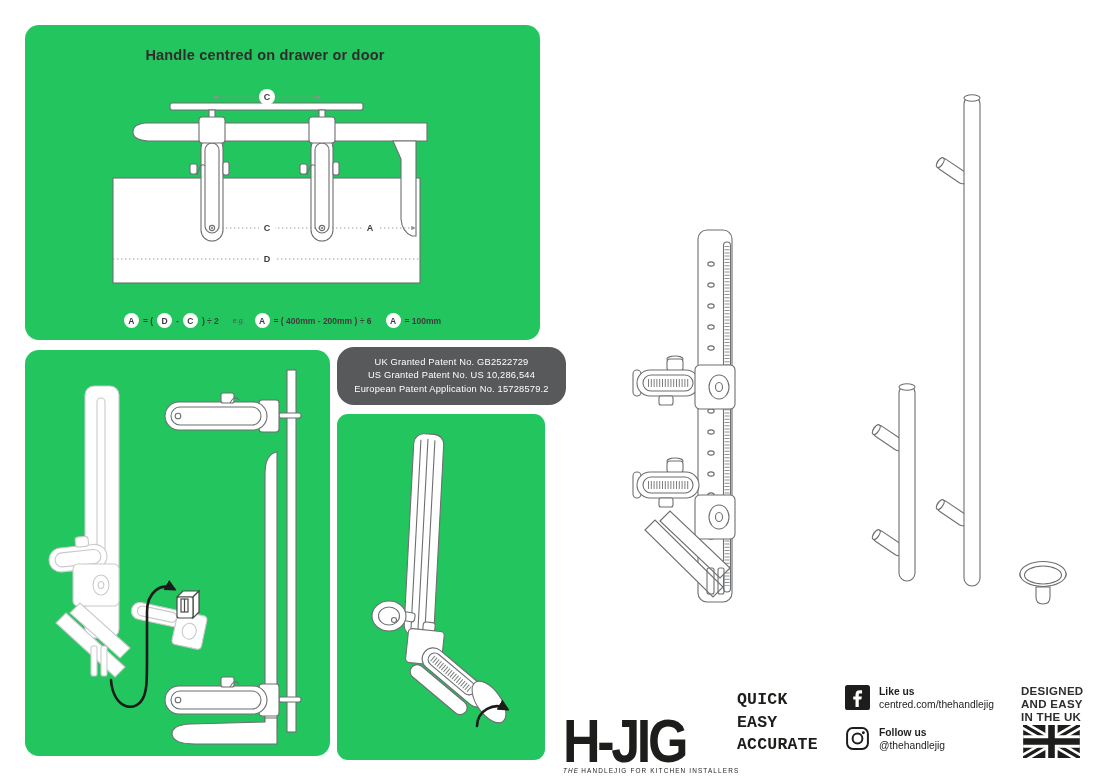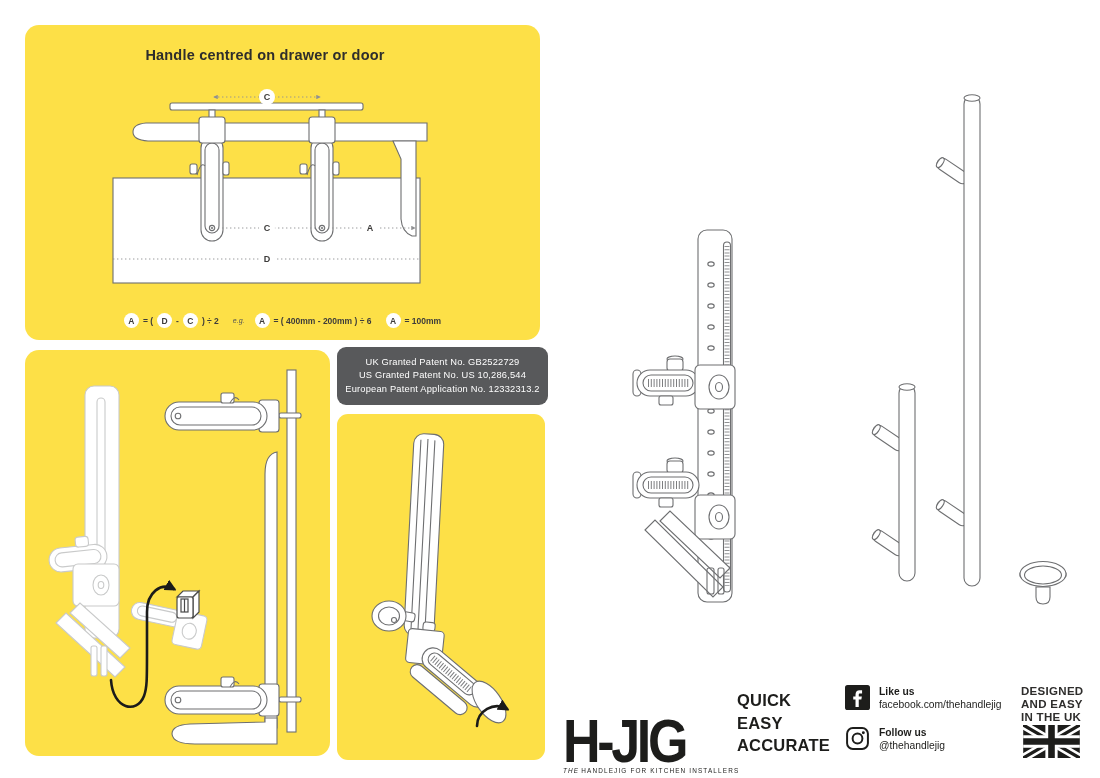"Handle centred on drawer or" .panel { background: #fde047 -> #22c55e }
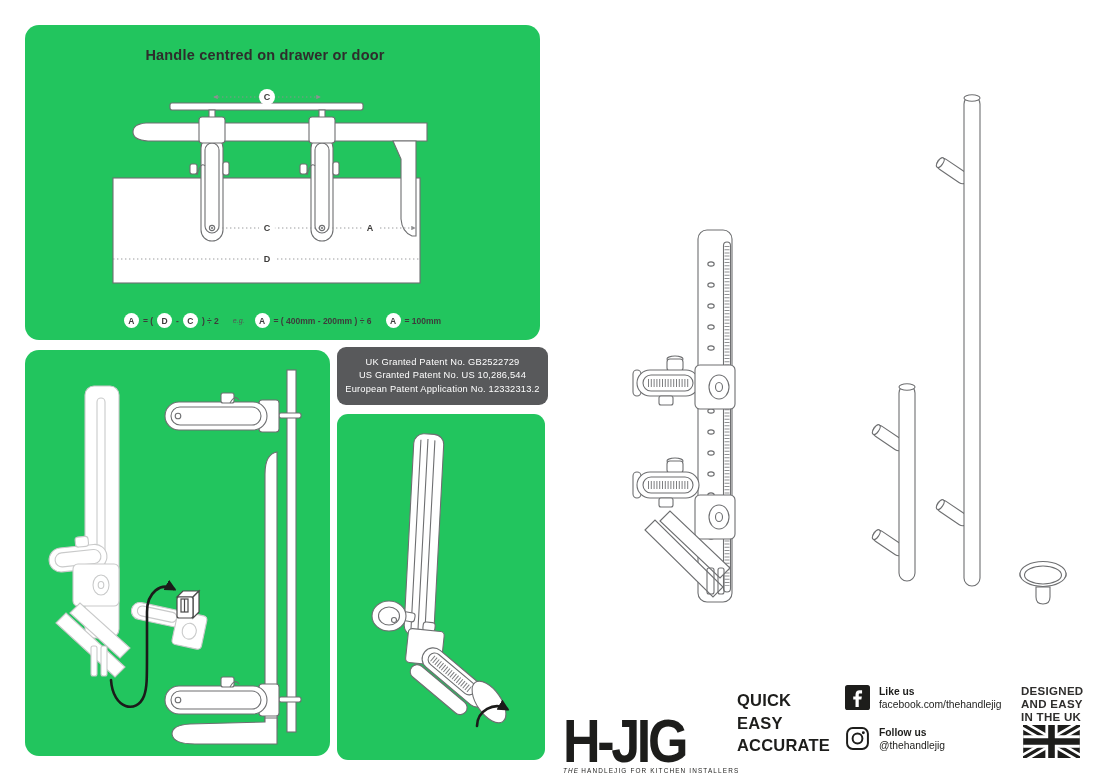"UK Granted Patent No. GB2522729" .patent-box { border-radius: 9px -> 17px; width: 211px -> 229px }
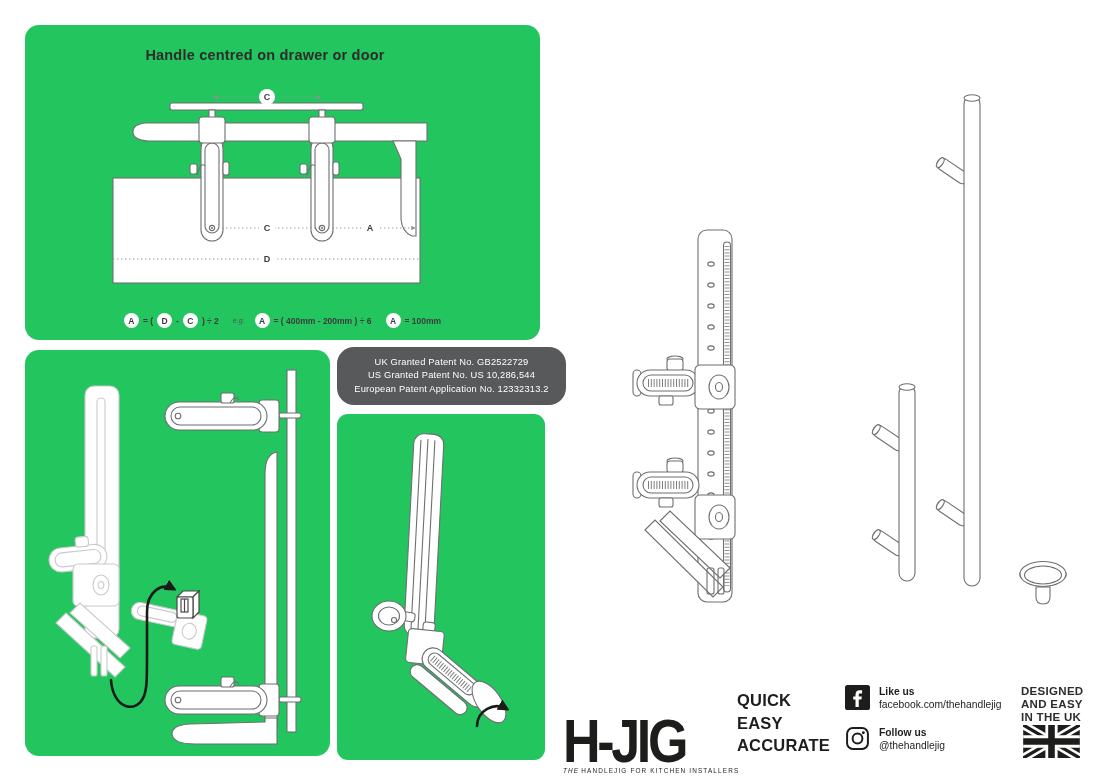"European Patent Application No." div { text: 12332313.2 -> 15728579.2 }
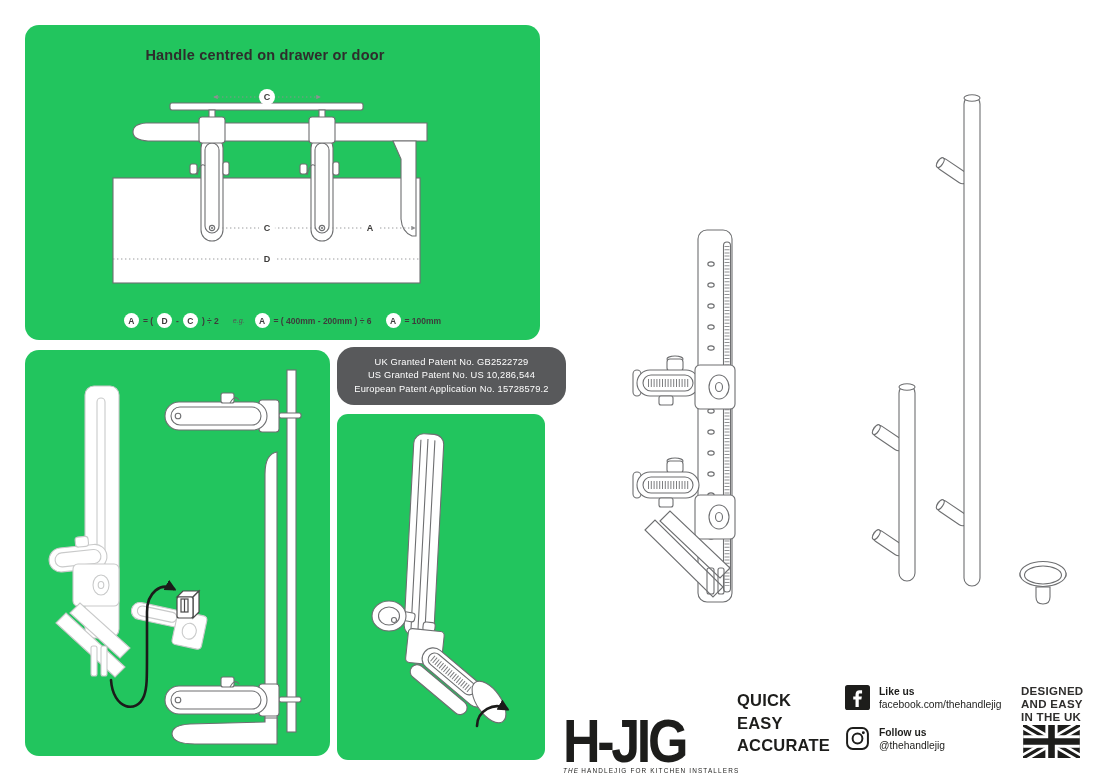"QUICK" .slogan { font-family: none -> Liberation Mono, monospace }
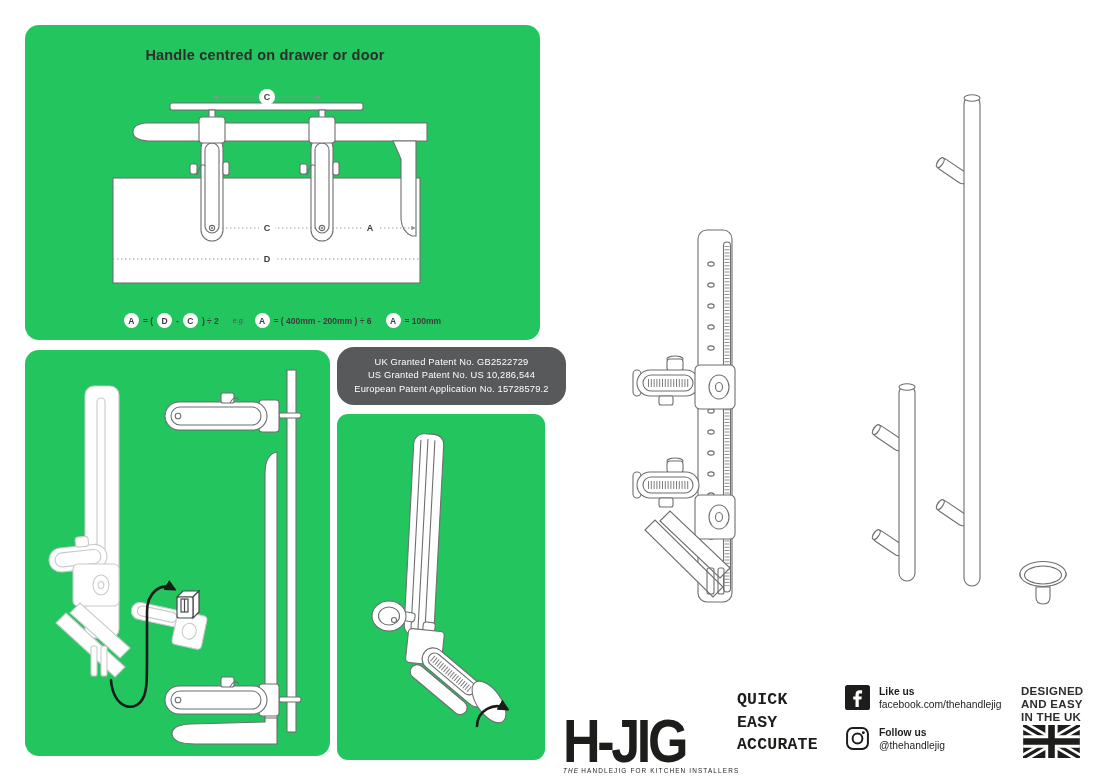"facebook.com/thehandlejig" span { text: facebook.com/thehandlejig -> centred.com/thehandlejig }
